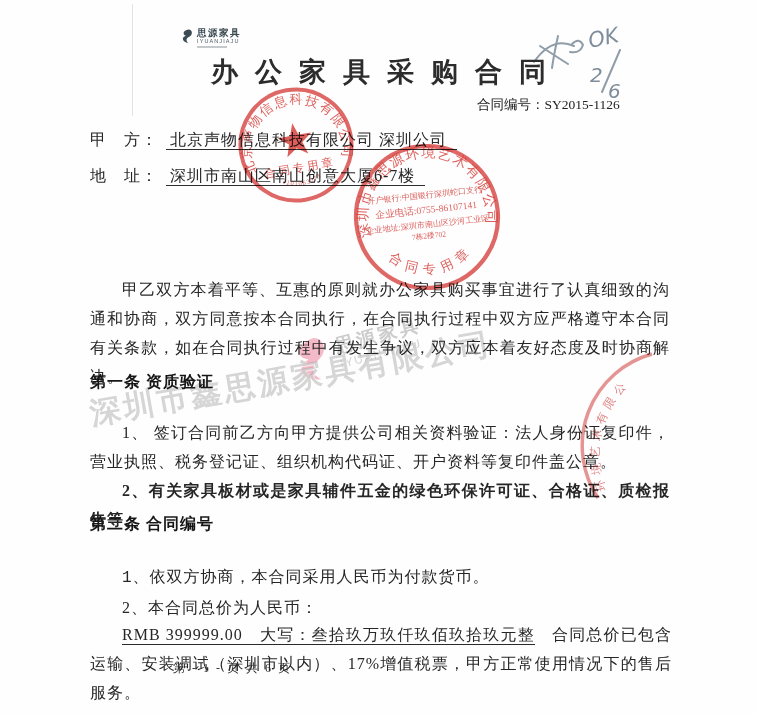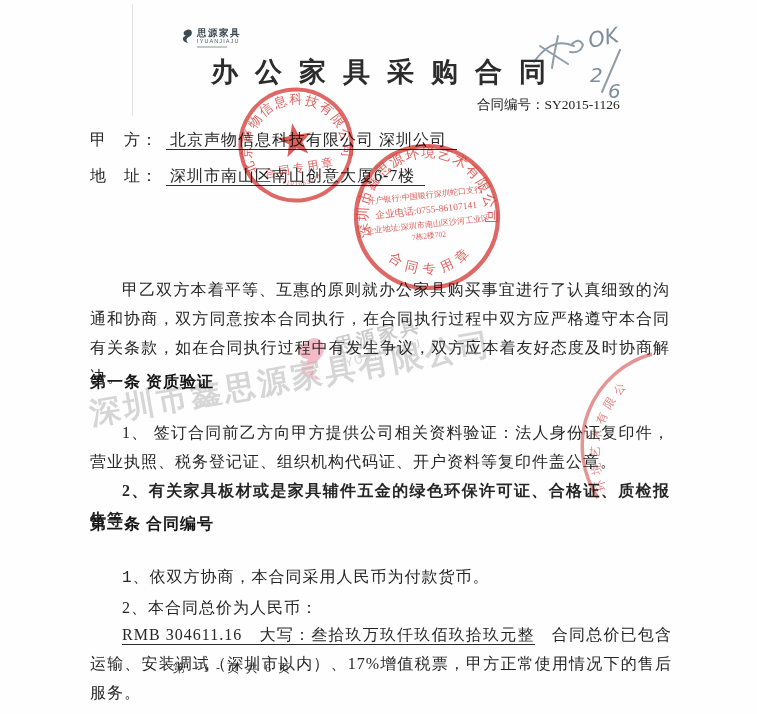"RMB 304611.16 大写：叁拾玖万玖仟玖佰玖拾玖元整" span.u-seg { text: 304611.16 -> 399999.00 }
